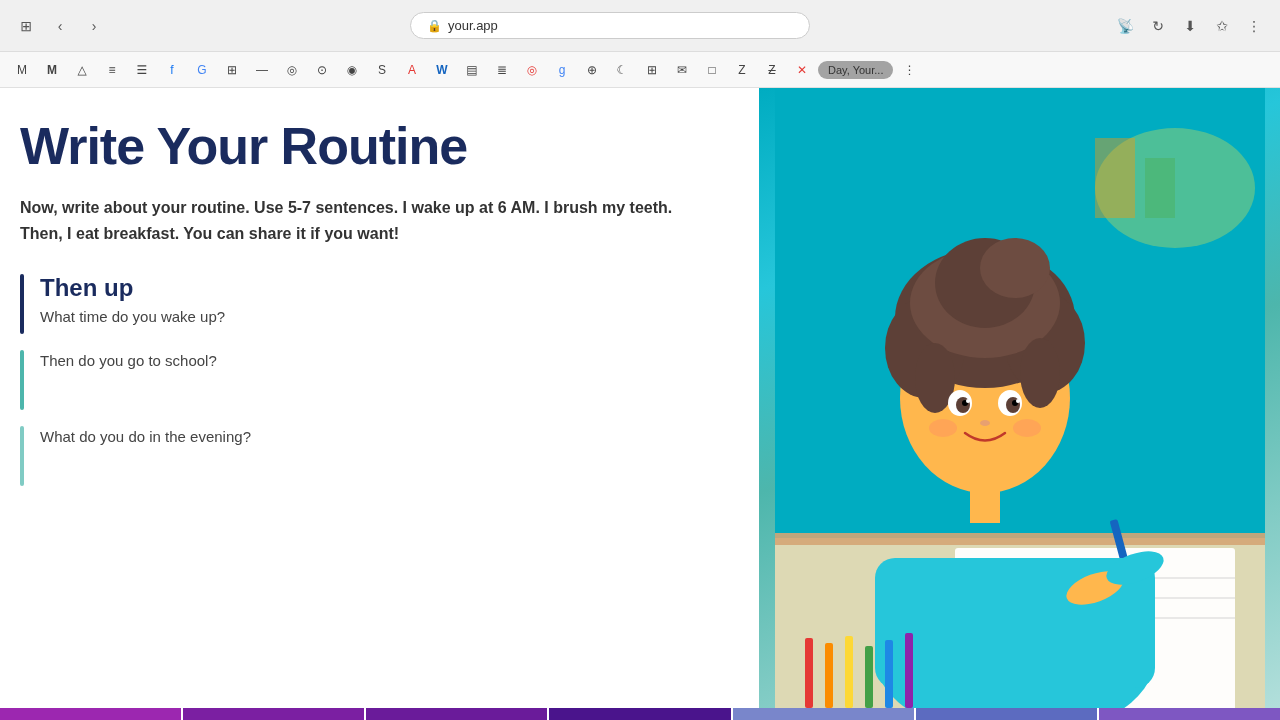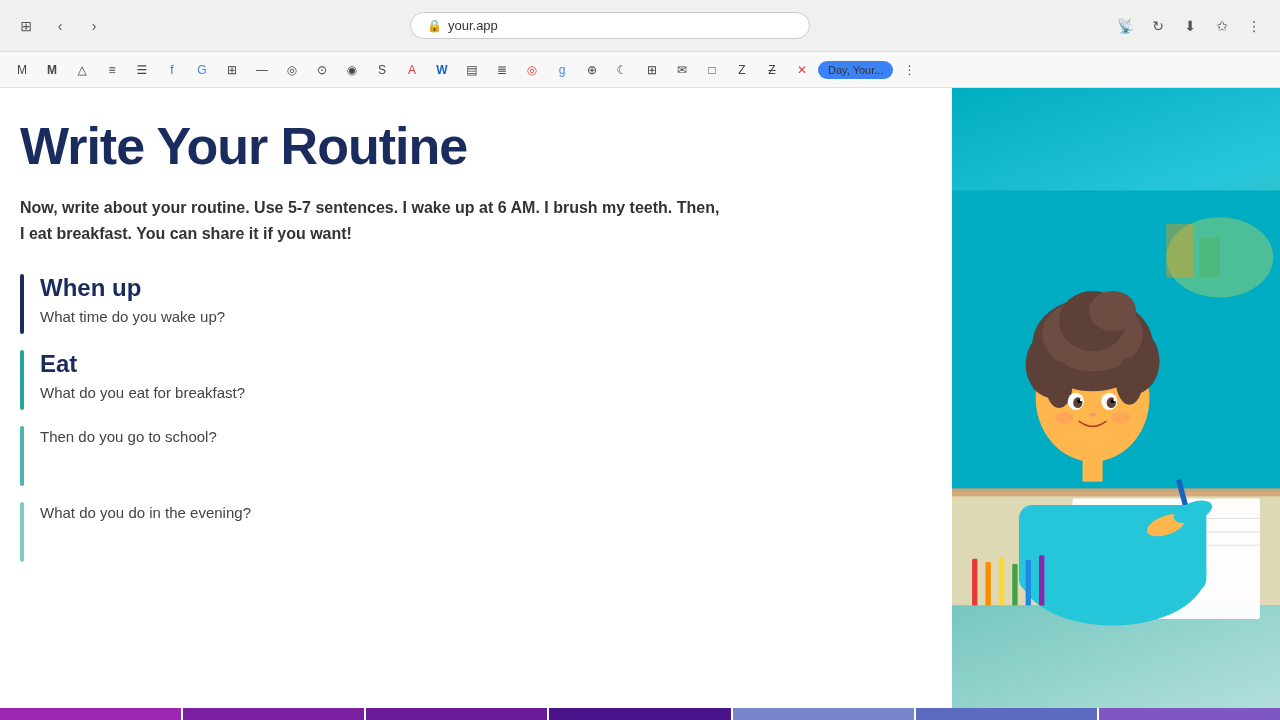"Day, Your..." .tab-pill { background: #3b82f6 -> #a3a3a3 }
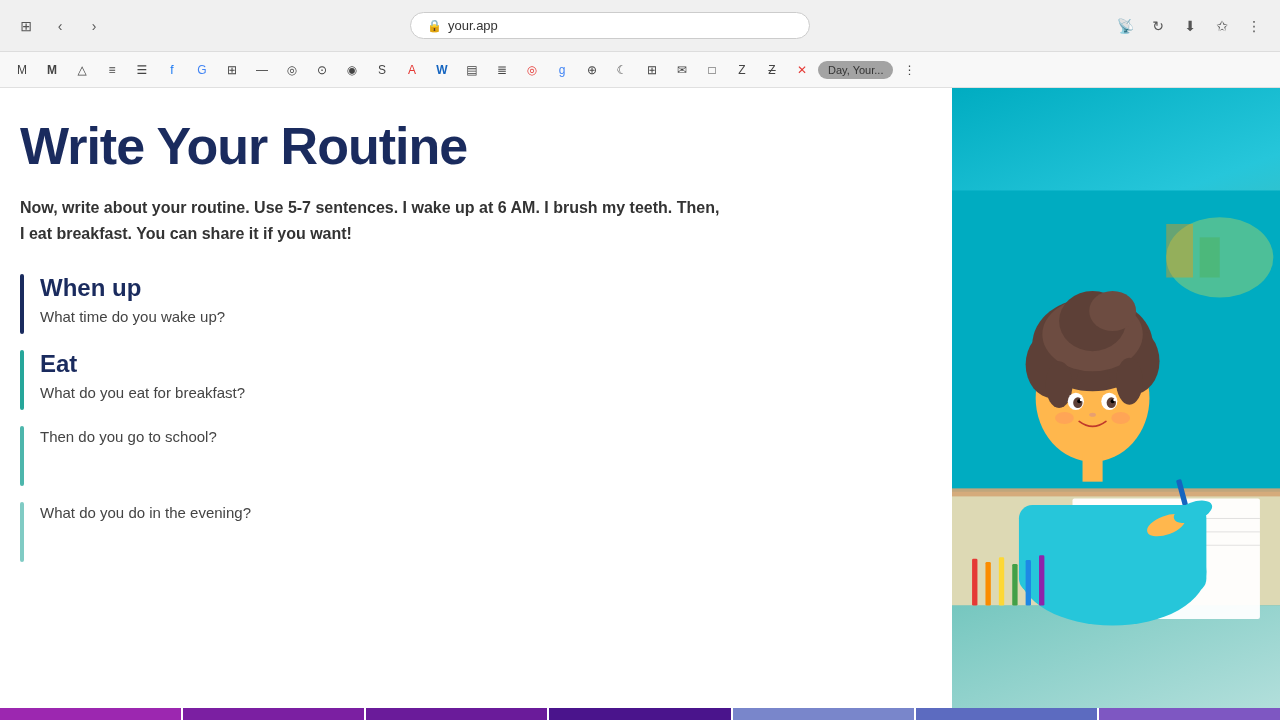"Write Your Routine" .left-panel { width: 952px -> 759px }
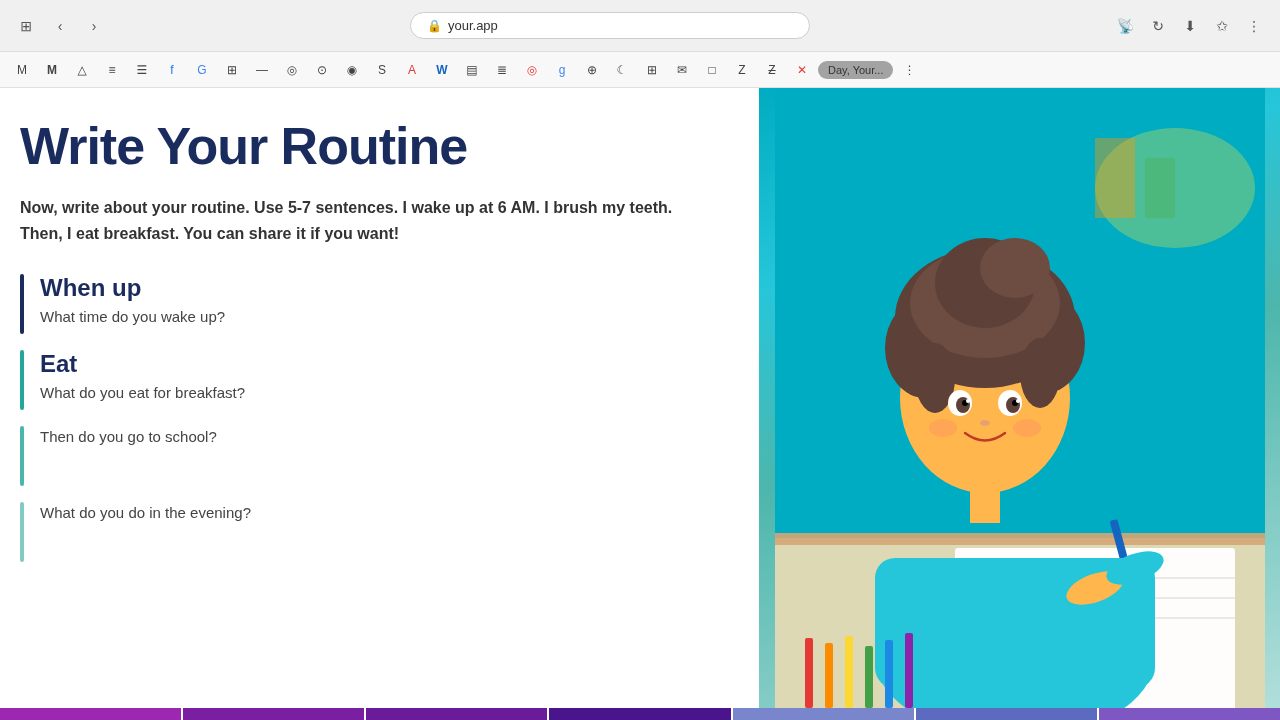"When up" div.routine-heading { text: When -> Then }
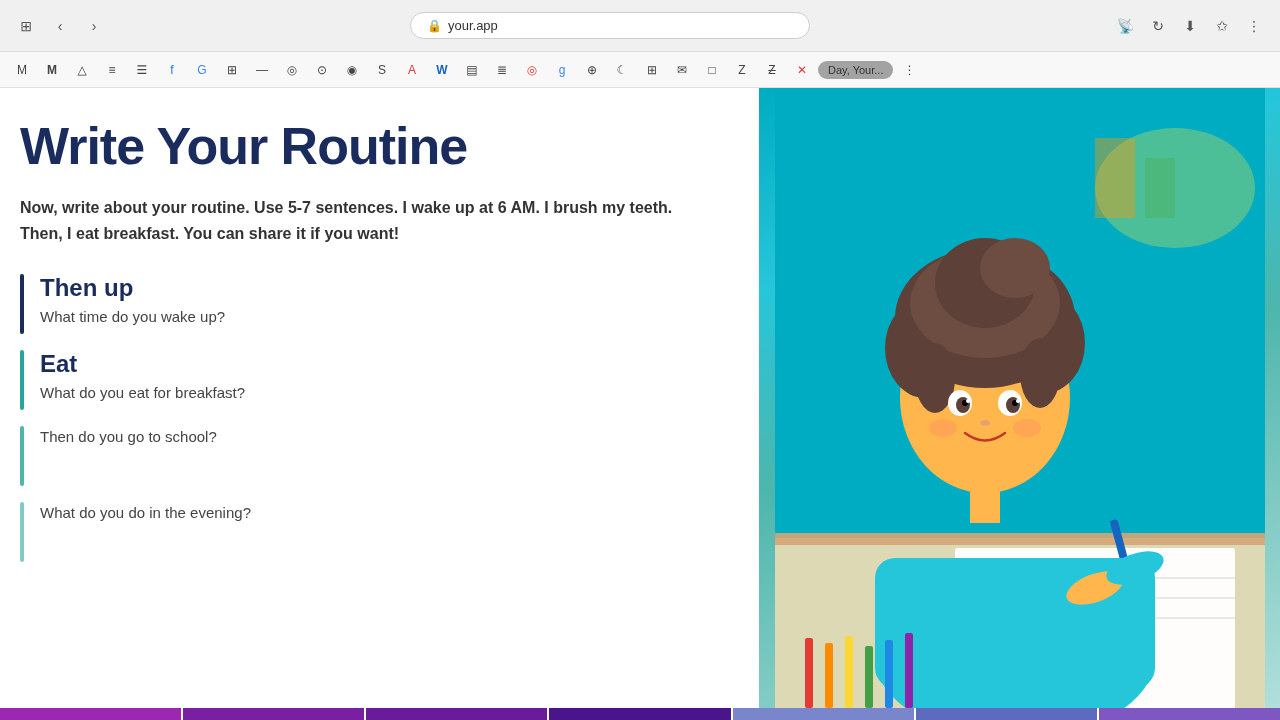"Eat" div.routine-item { html: <div> <div></div> <div> <div>Eat</div> <div>What do you eat for breakfast?</div> </div> </div> -> none }
